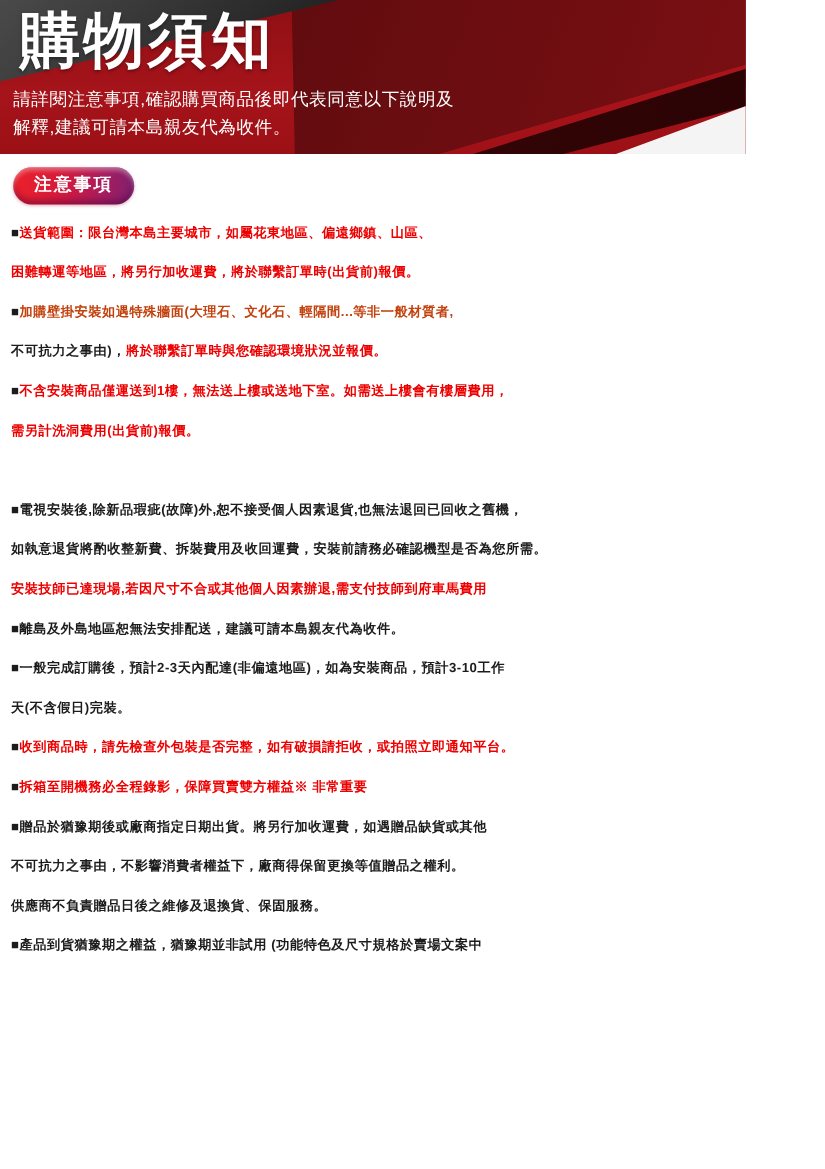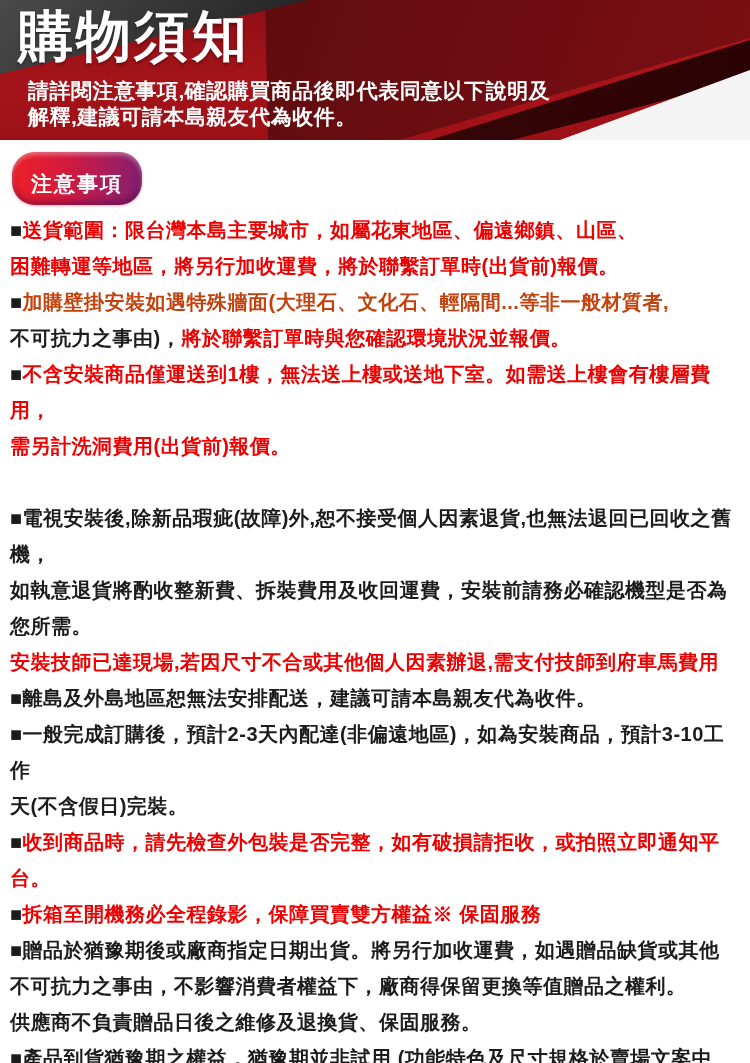"購物須知" .banner { width: 750px -> 678px }
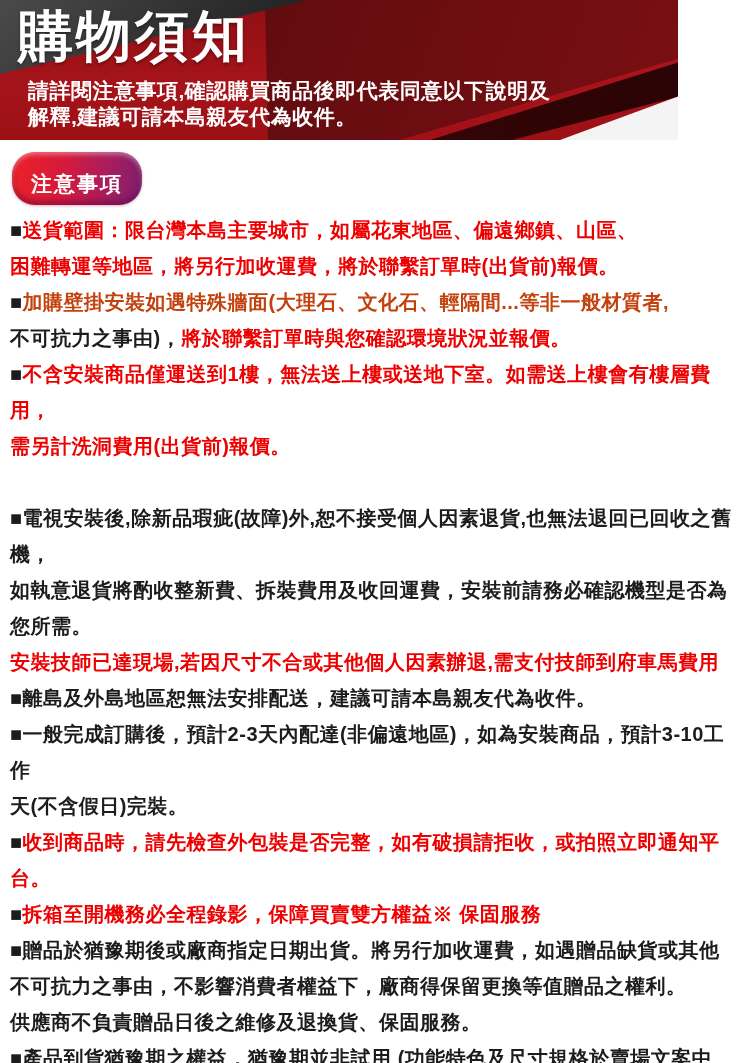"請詳閱注意事項,確認購買商品後即代表同意以下說明及" .bn-sub { font-size: 21px -> 16px; font-weight: bold -> normal; left: 28px -> 12px }
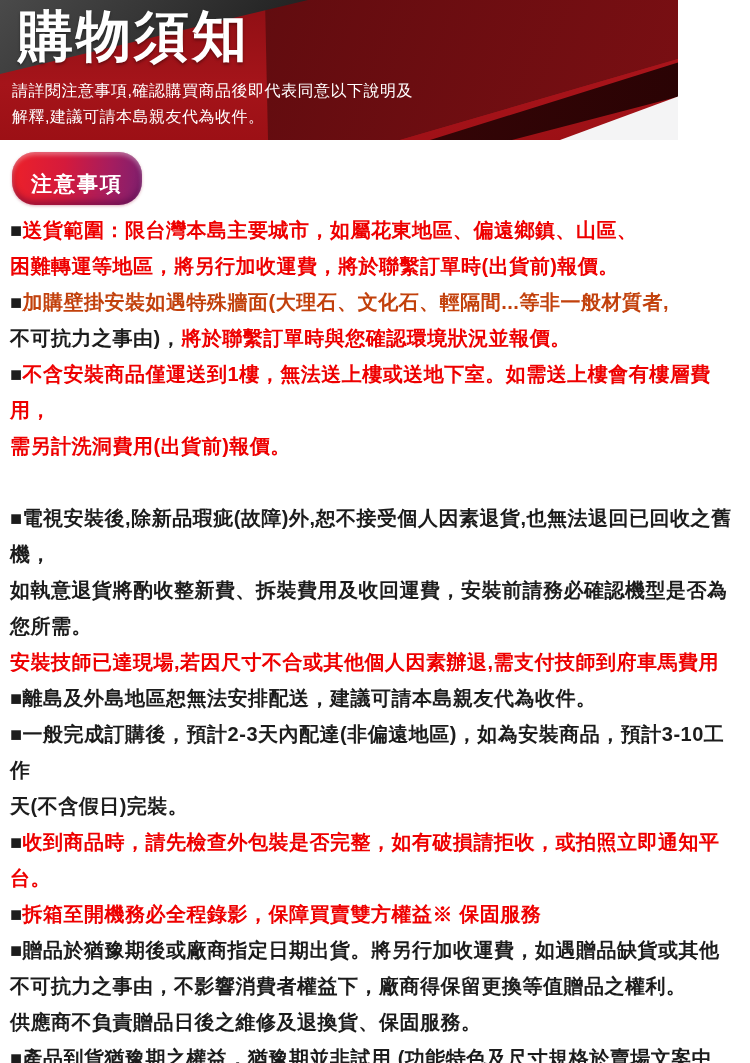"注意事項" .badge { font-size: 21px -> 16px; padding: 18px 19px 7px 19px -> 6px 19px 7px 19px }
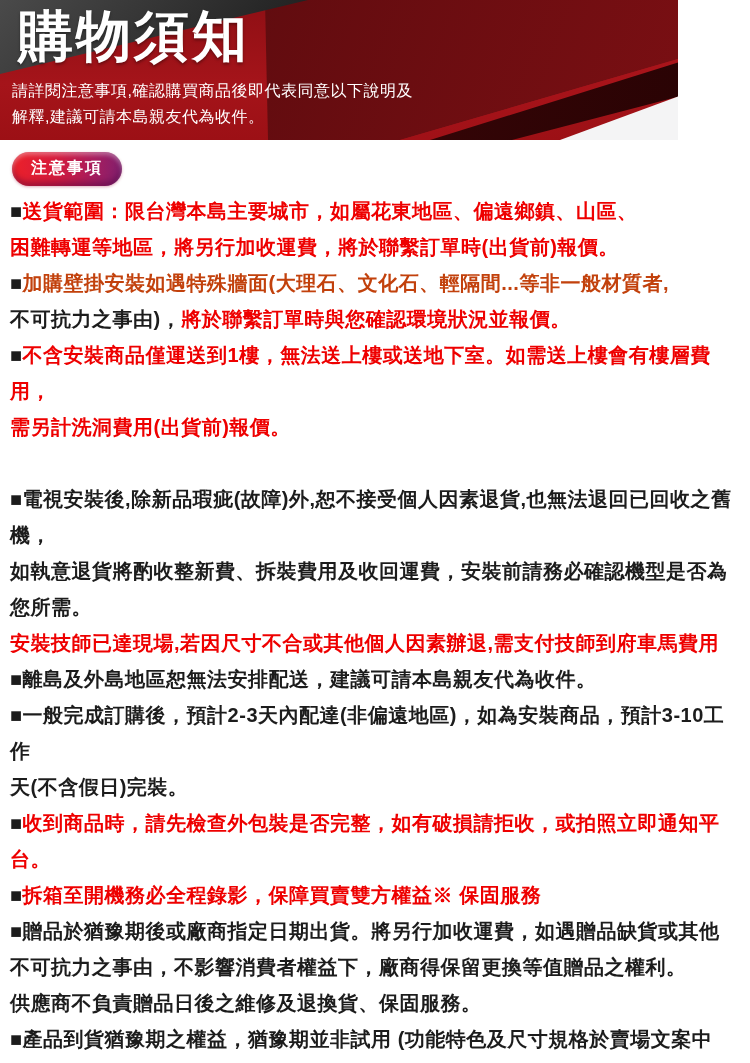"■送貨範圍：限台灣本島主要城市，如屬花東地區、偏遠鄉鎮、山區、" p.notice { font-size: 20px -> 12px }
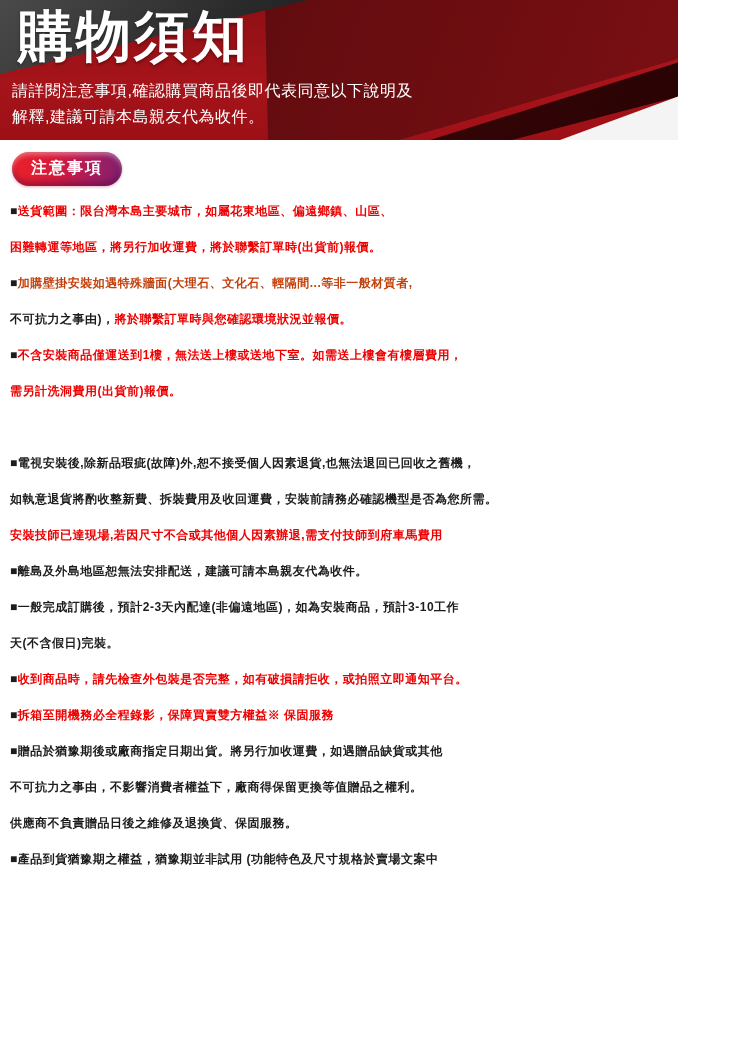"拆箱至開機務必全程錄影，保障買賣雙方權益※ 保固服務" span { text: 保固服務 -> 非常重要 }
